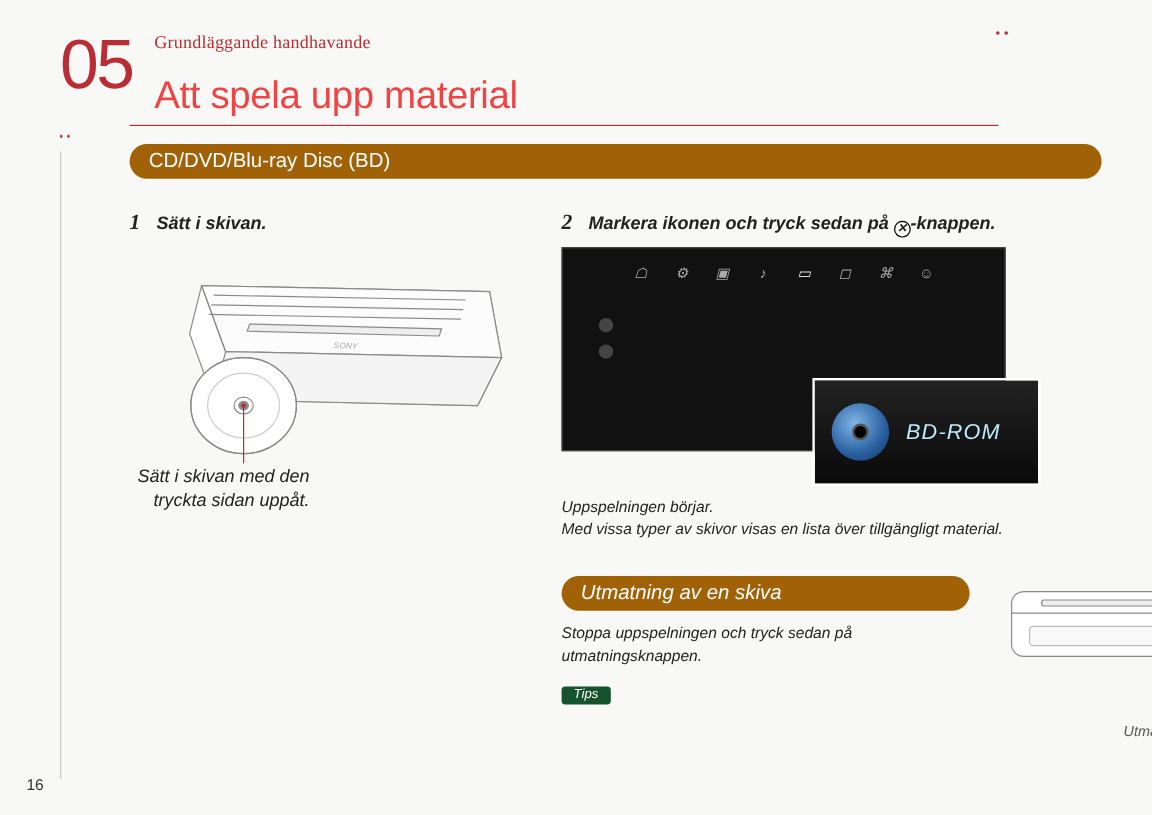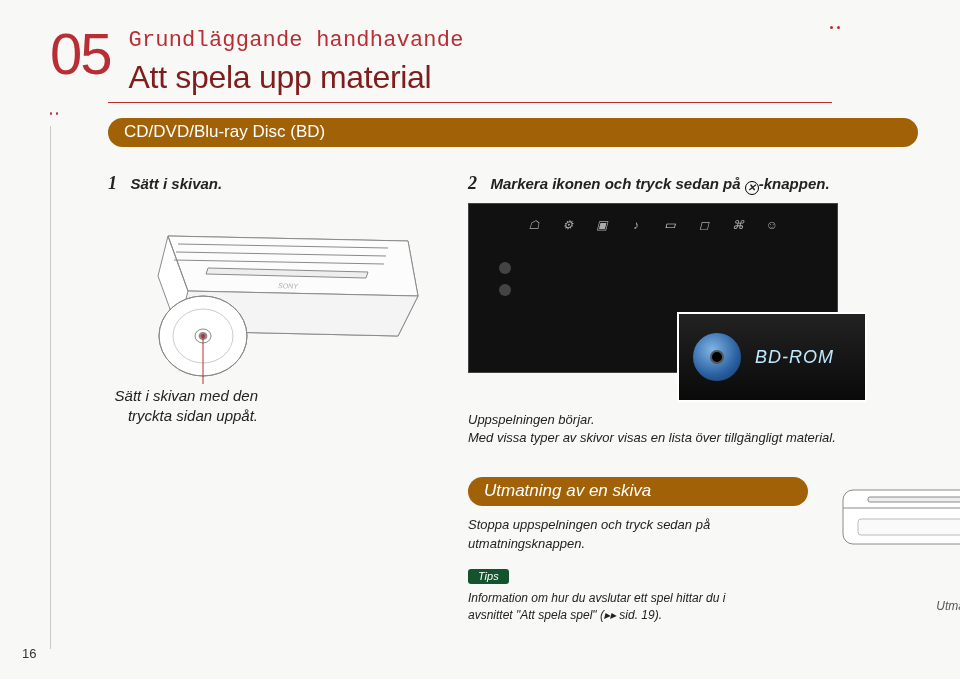"Grundläggande handhavande" .overline { font-family: Liberation Mono, monospace -> Liberation Serif, serif; font-size: 22px -> 15px; margin-bottom: 6px -> 16px }
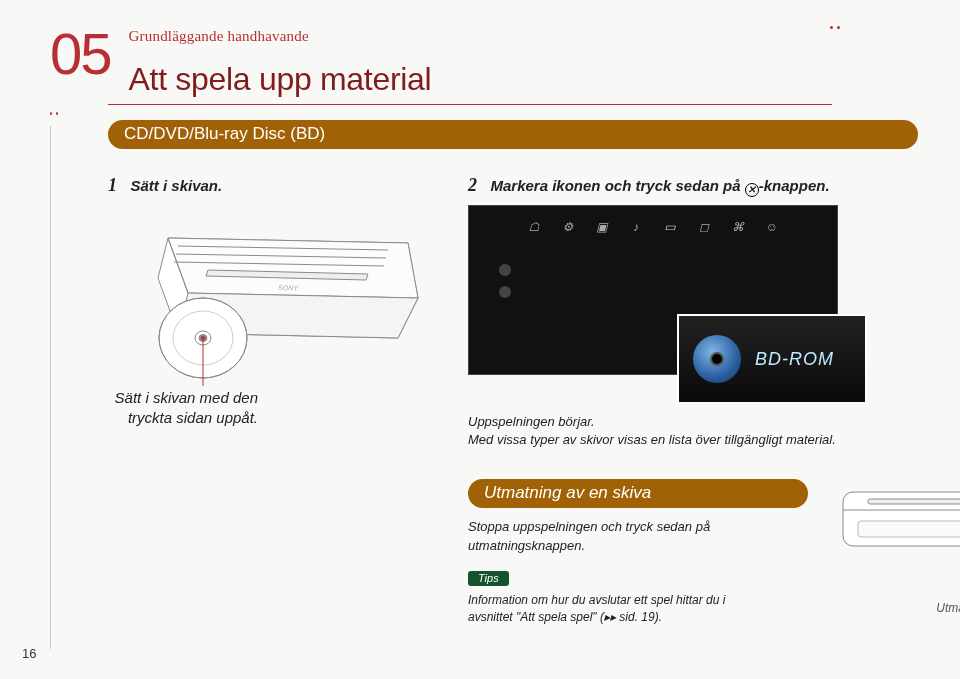"Att spela upp material" .title { color: #7f1d1d -> #ef4444 }
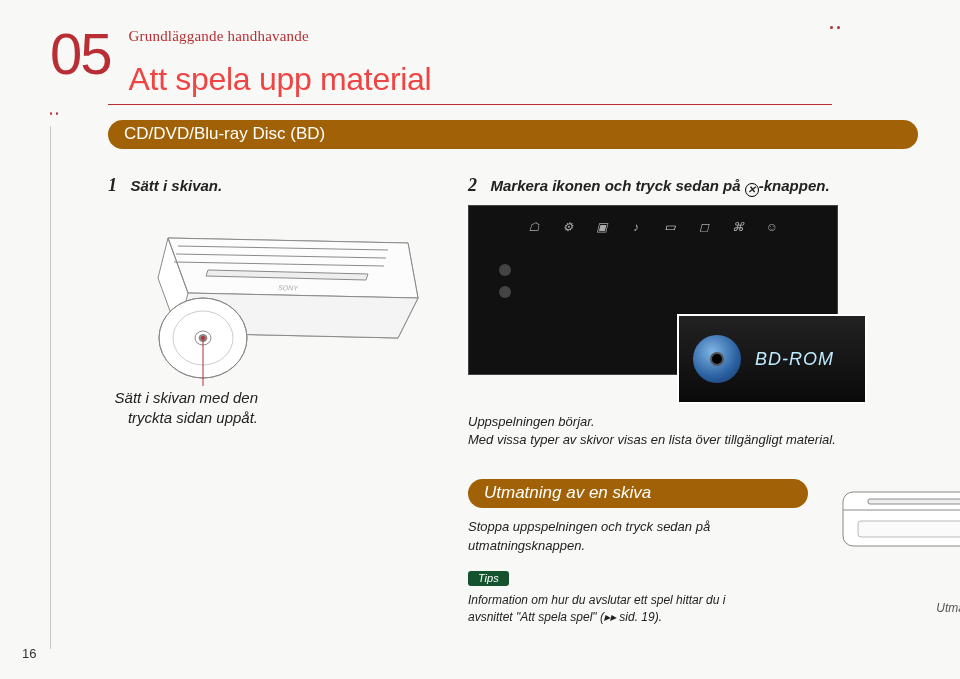"Information om hur du avslutar" div.tips-text { html: <div> <span>Information om hur du avslutar ett spel hittar du i avsnittet "Att spela spel" (</span><span>▸▸</span><span> sid. 19).</span> </div> -> none }
